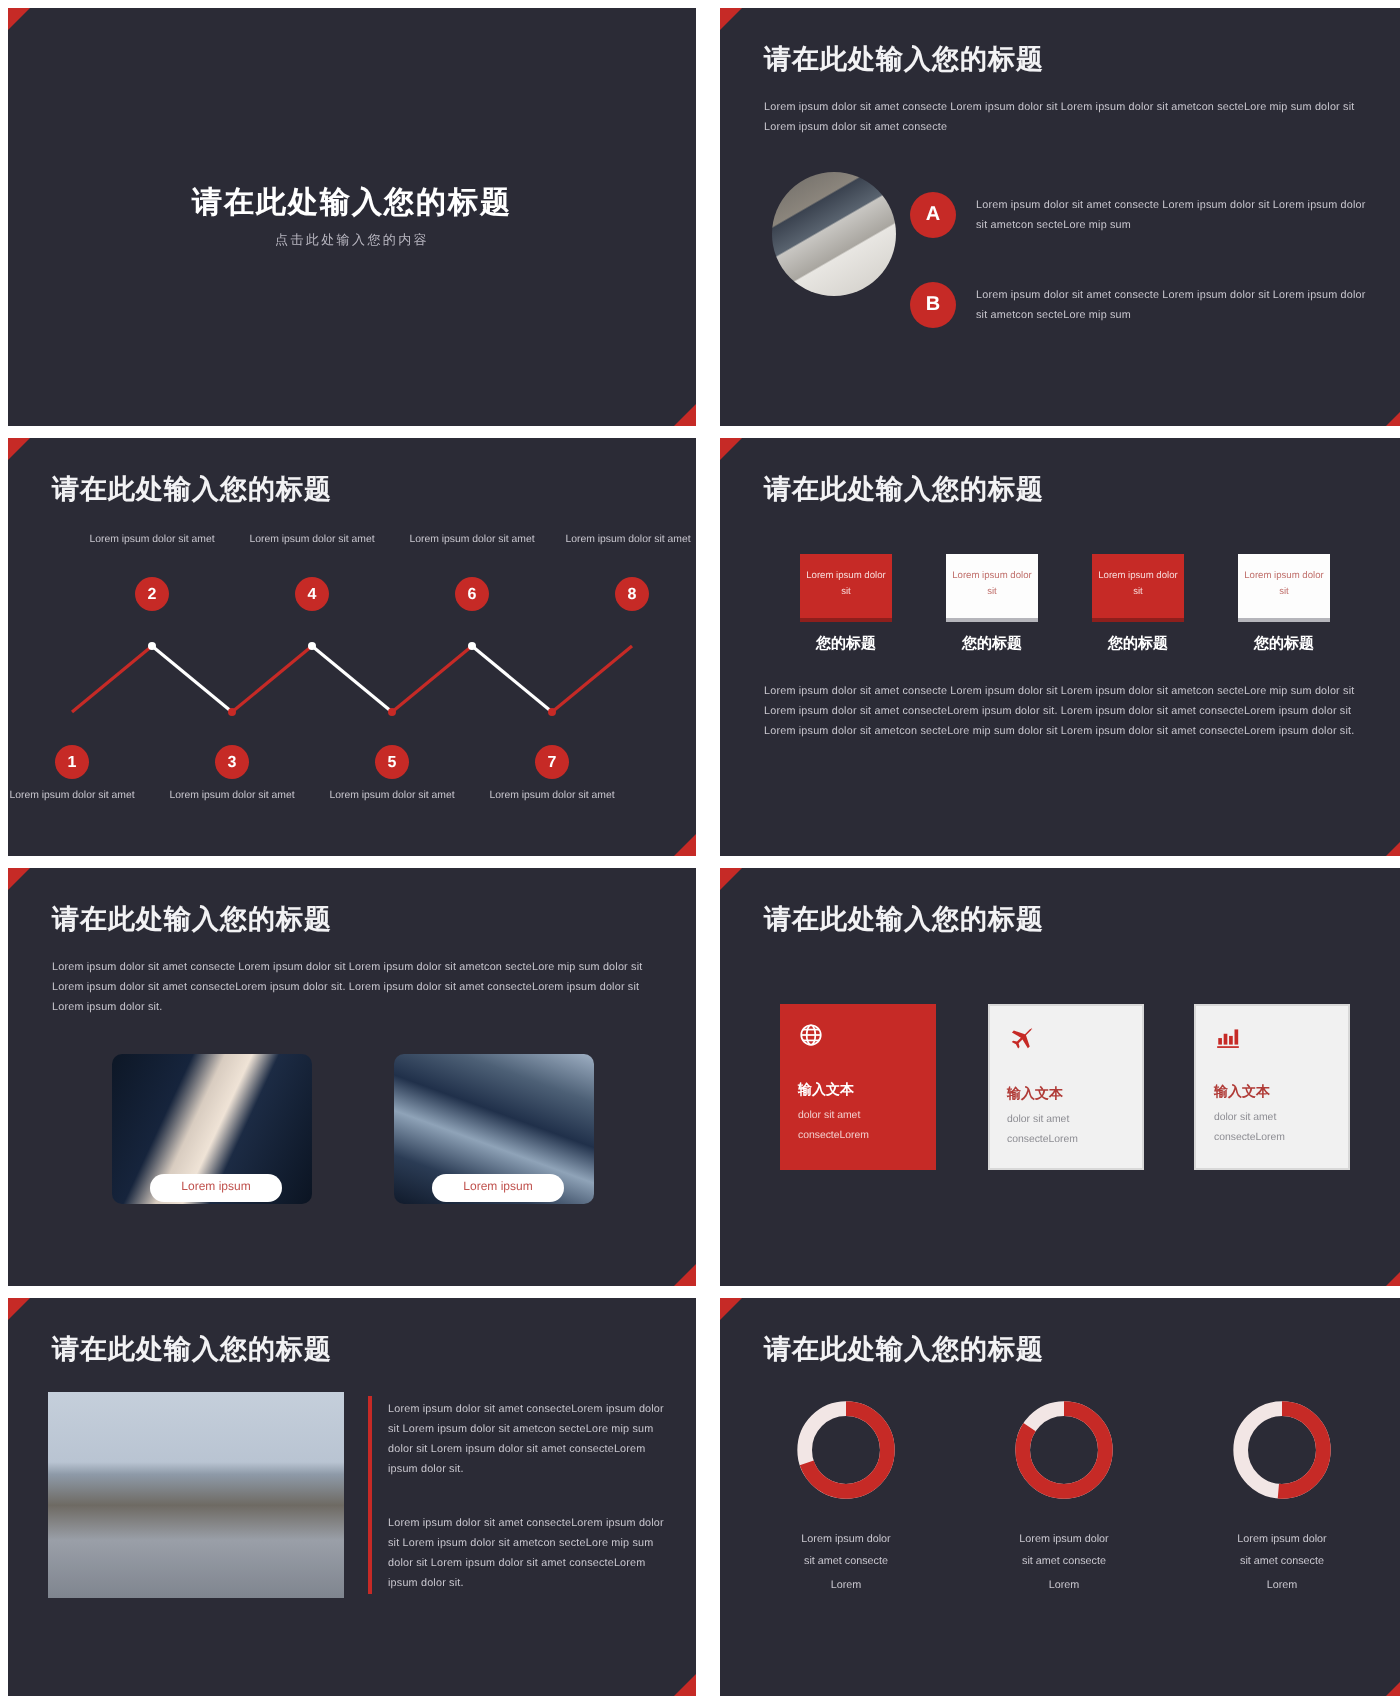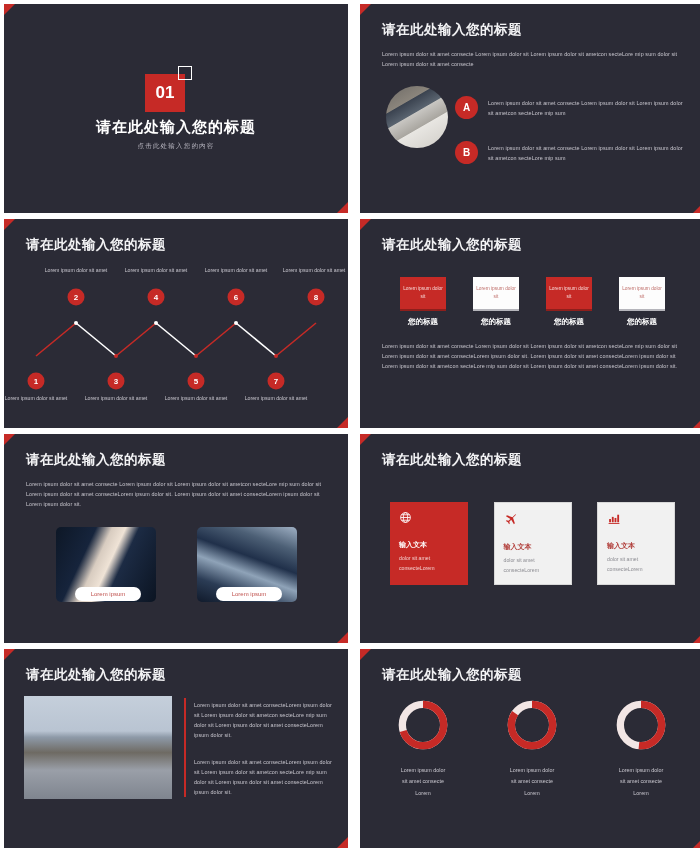"01" div.badge-row { html: <div> <div>01</div> <div></div> </div> -> none }
